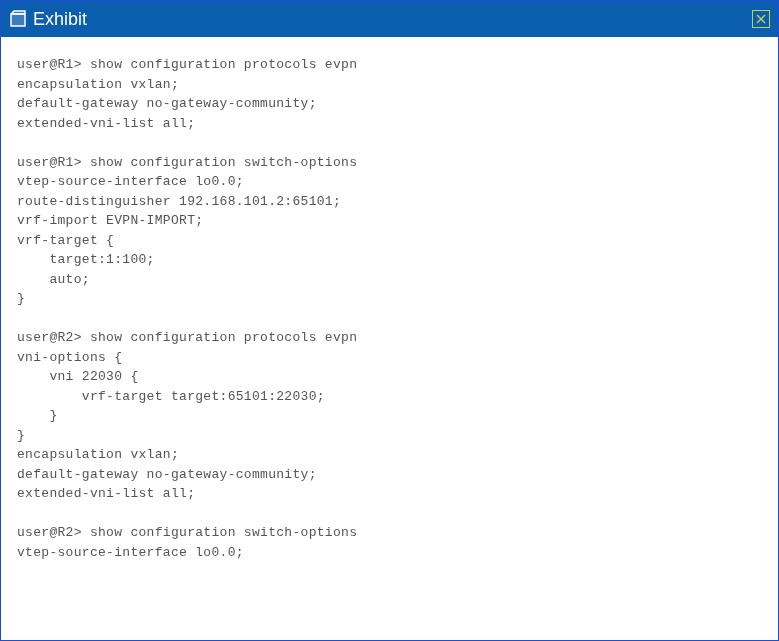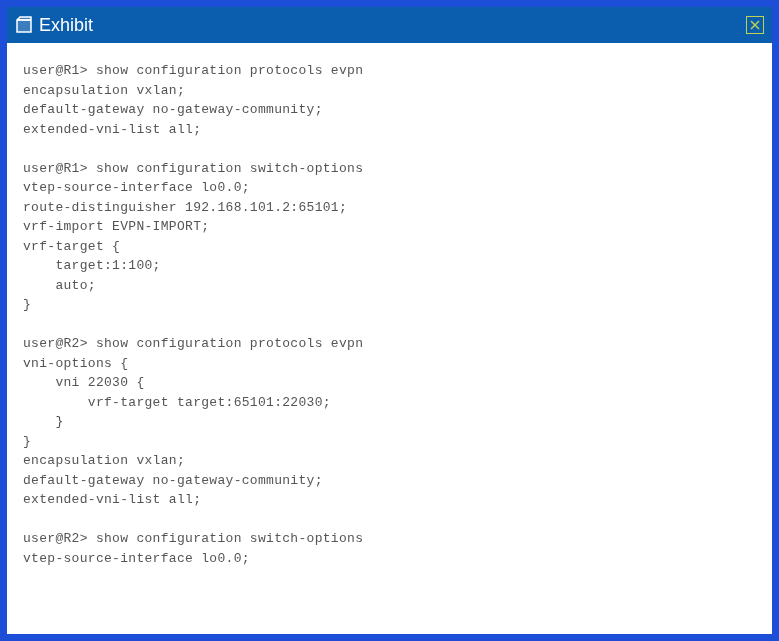"Exhibit" .window { border: 7px solid #1d4ed8 -> 1px solid #1d4ed8 }
